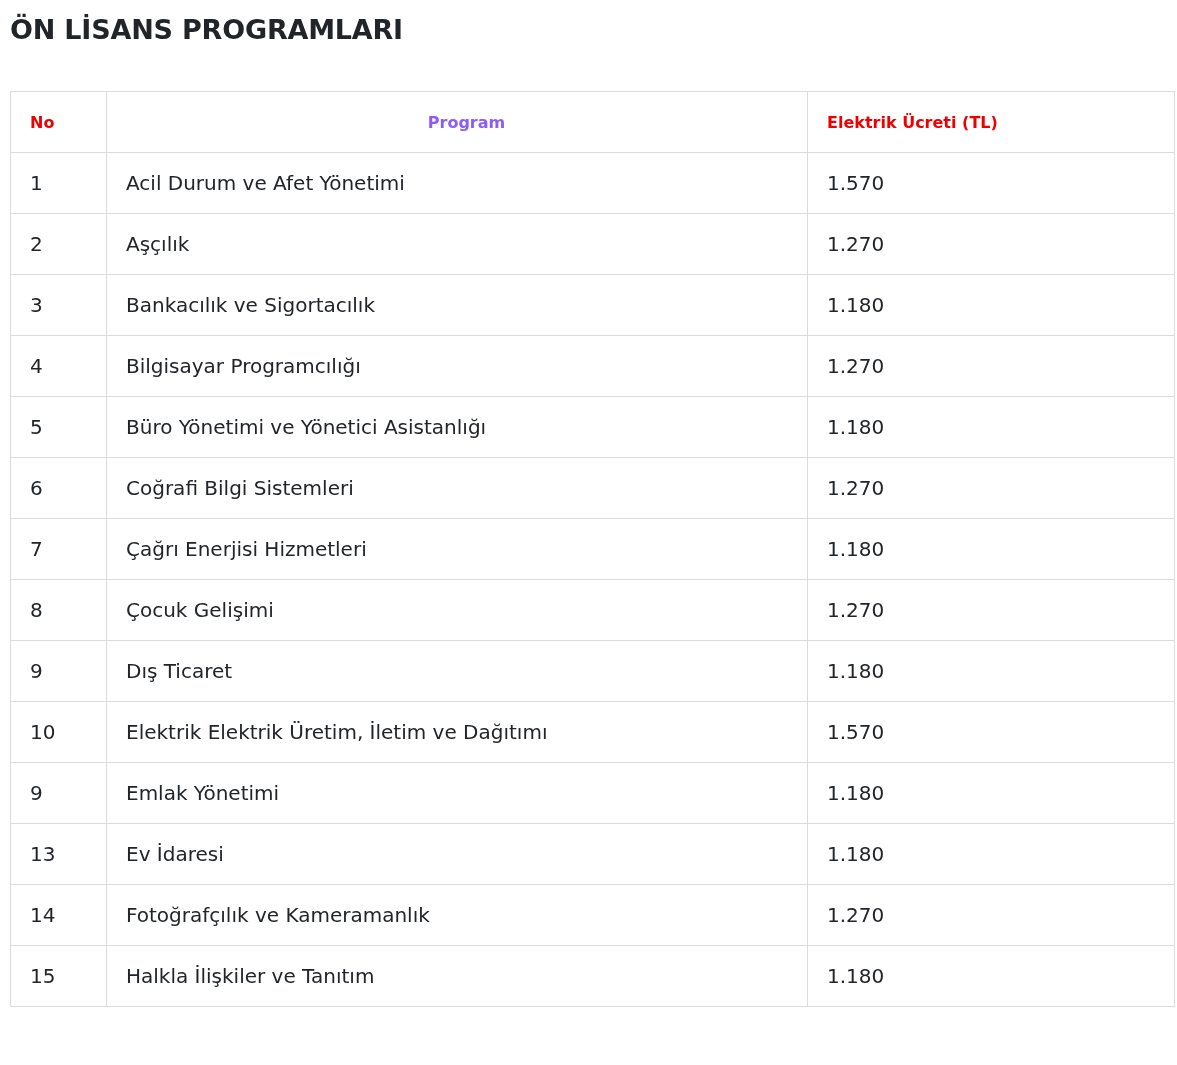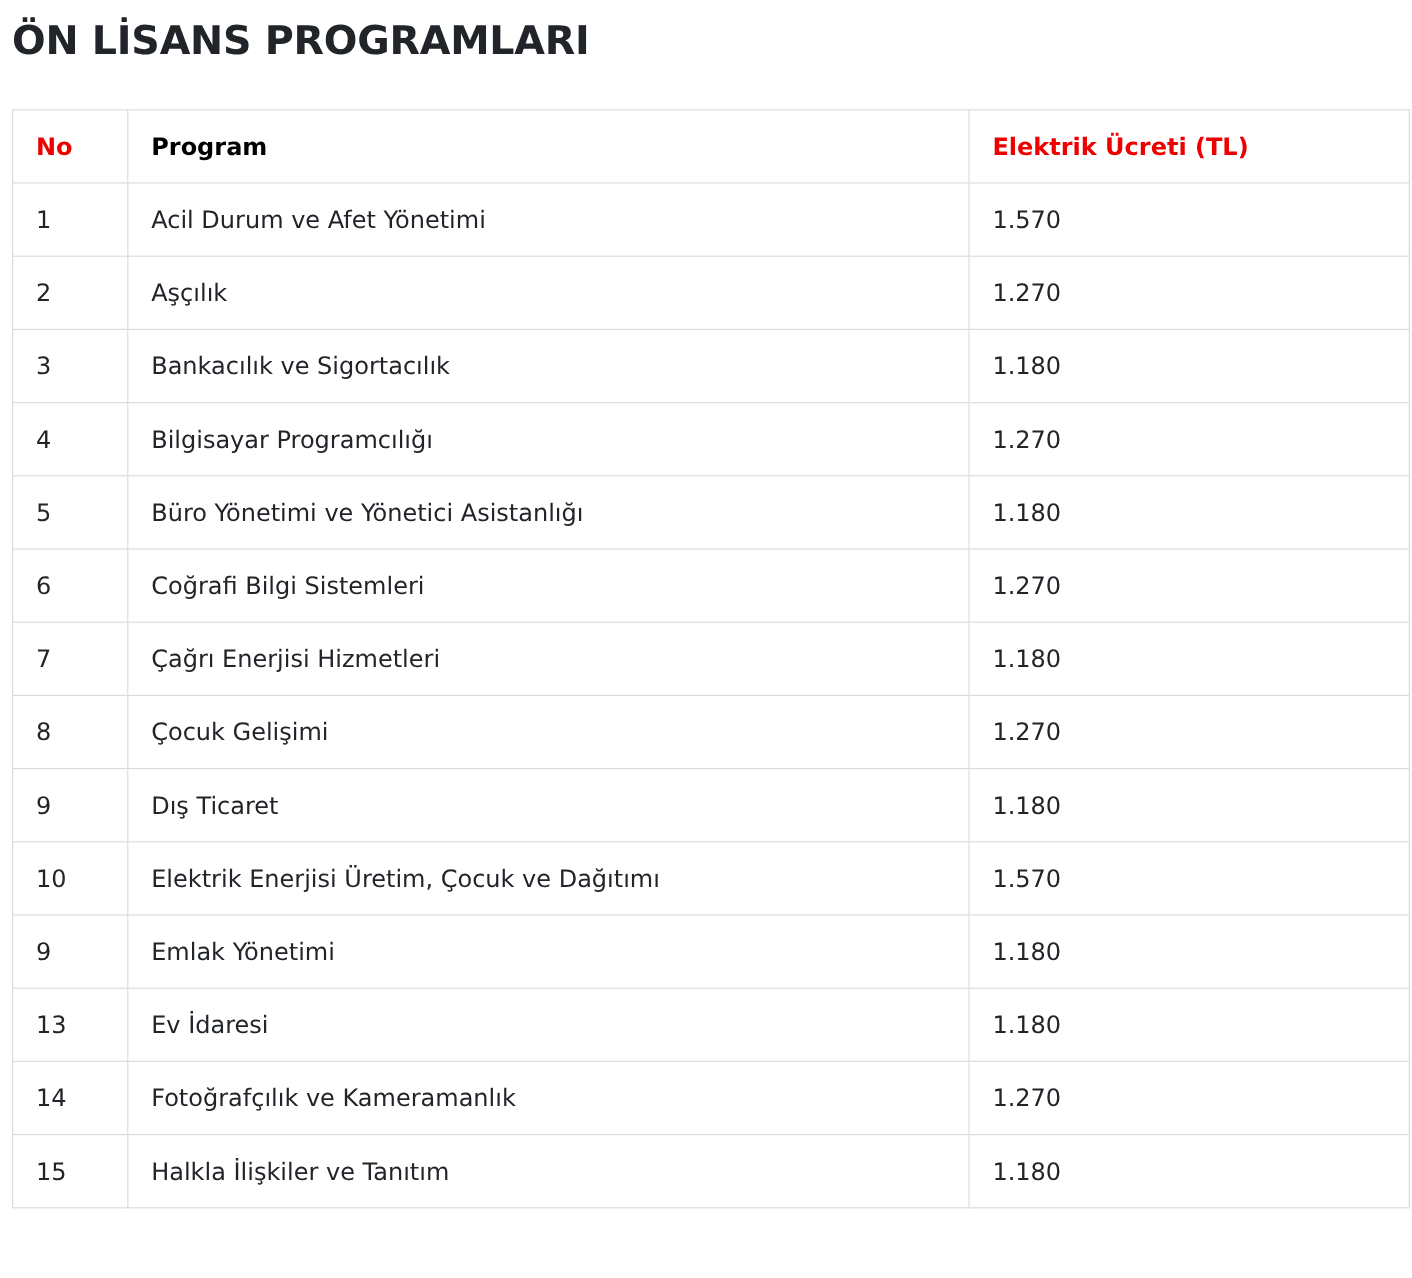"ÖN LİSANS PROGRAMLARI" .page-title { font-size: 33px -> 27px }
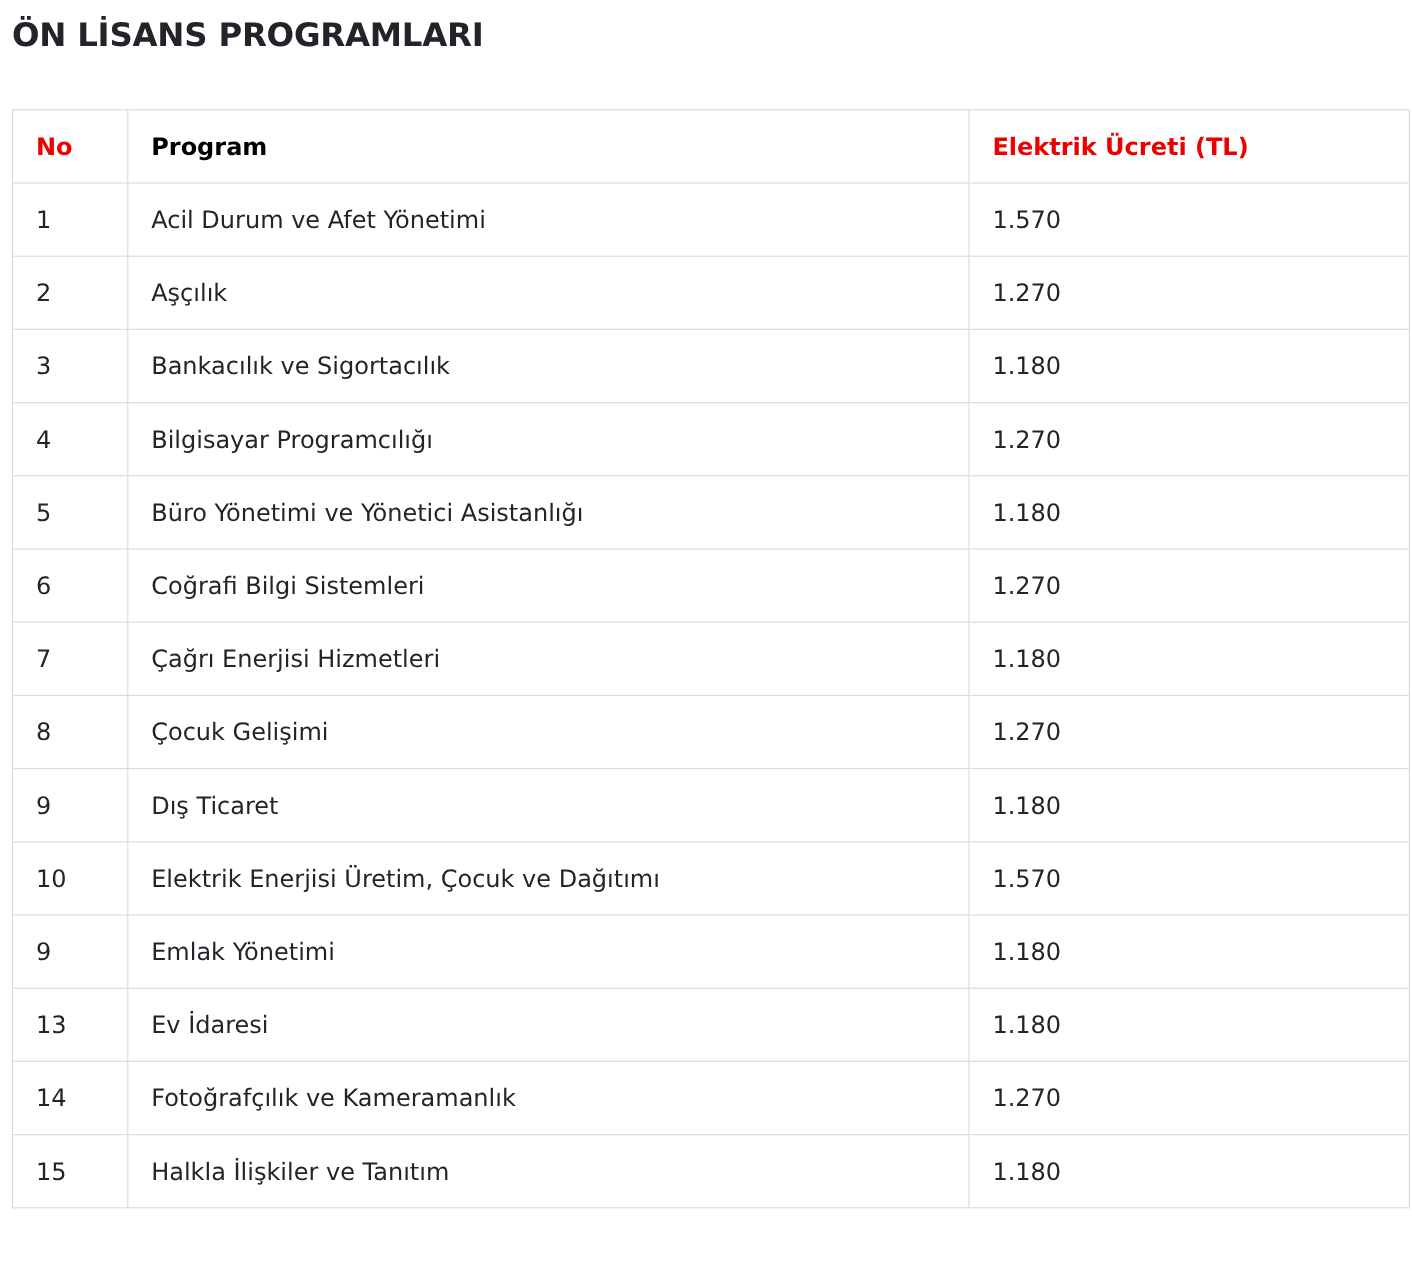"No" table.fees th { font-size: 20px -> 16px }
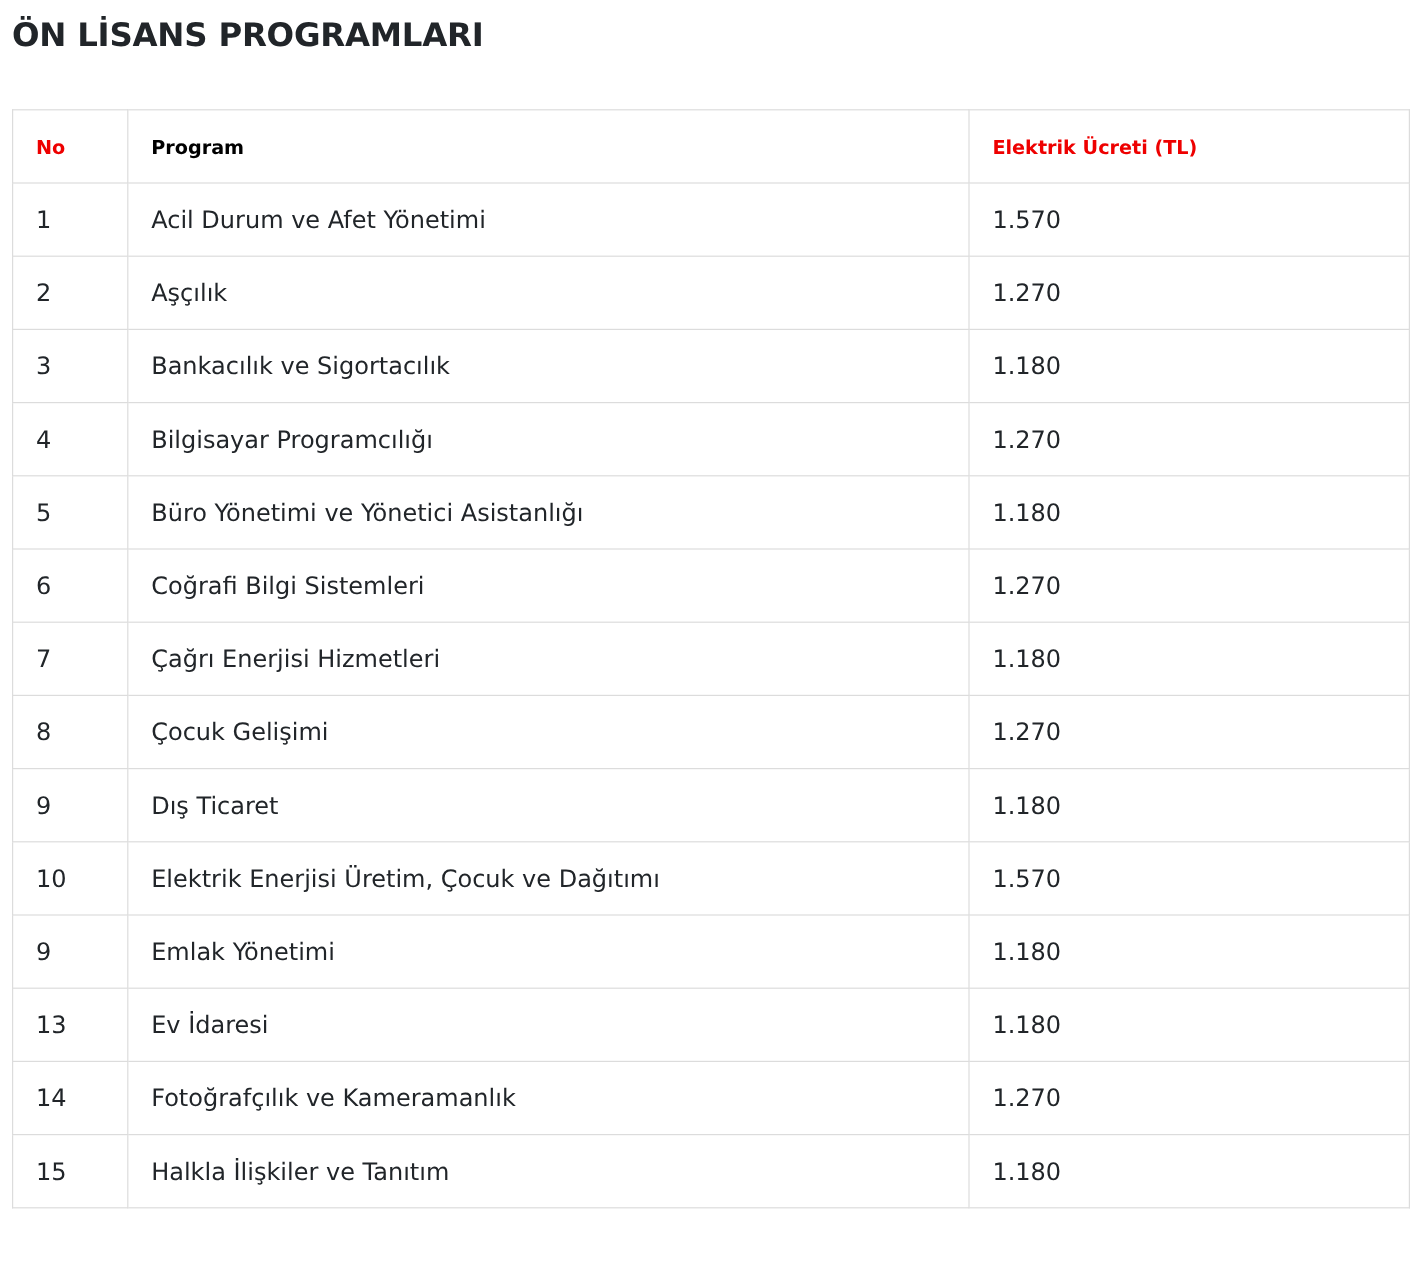"Program" th { color: #000000 -> #8b5cf6; text-align: none -> center }
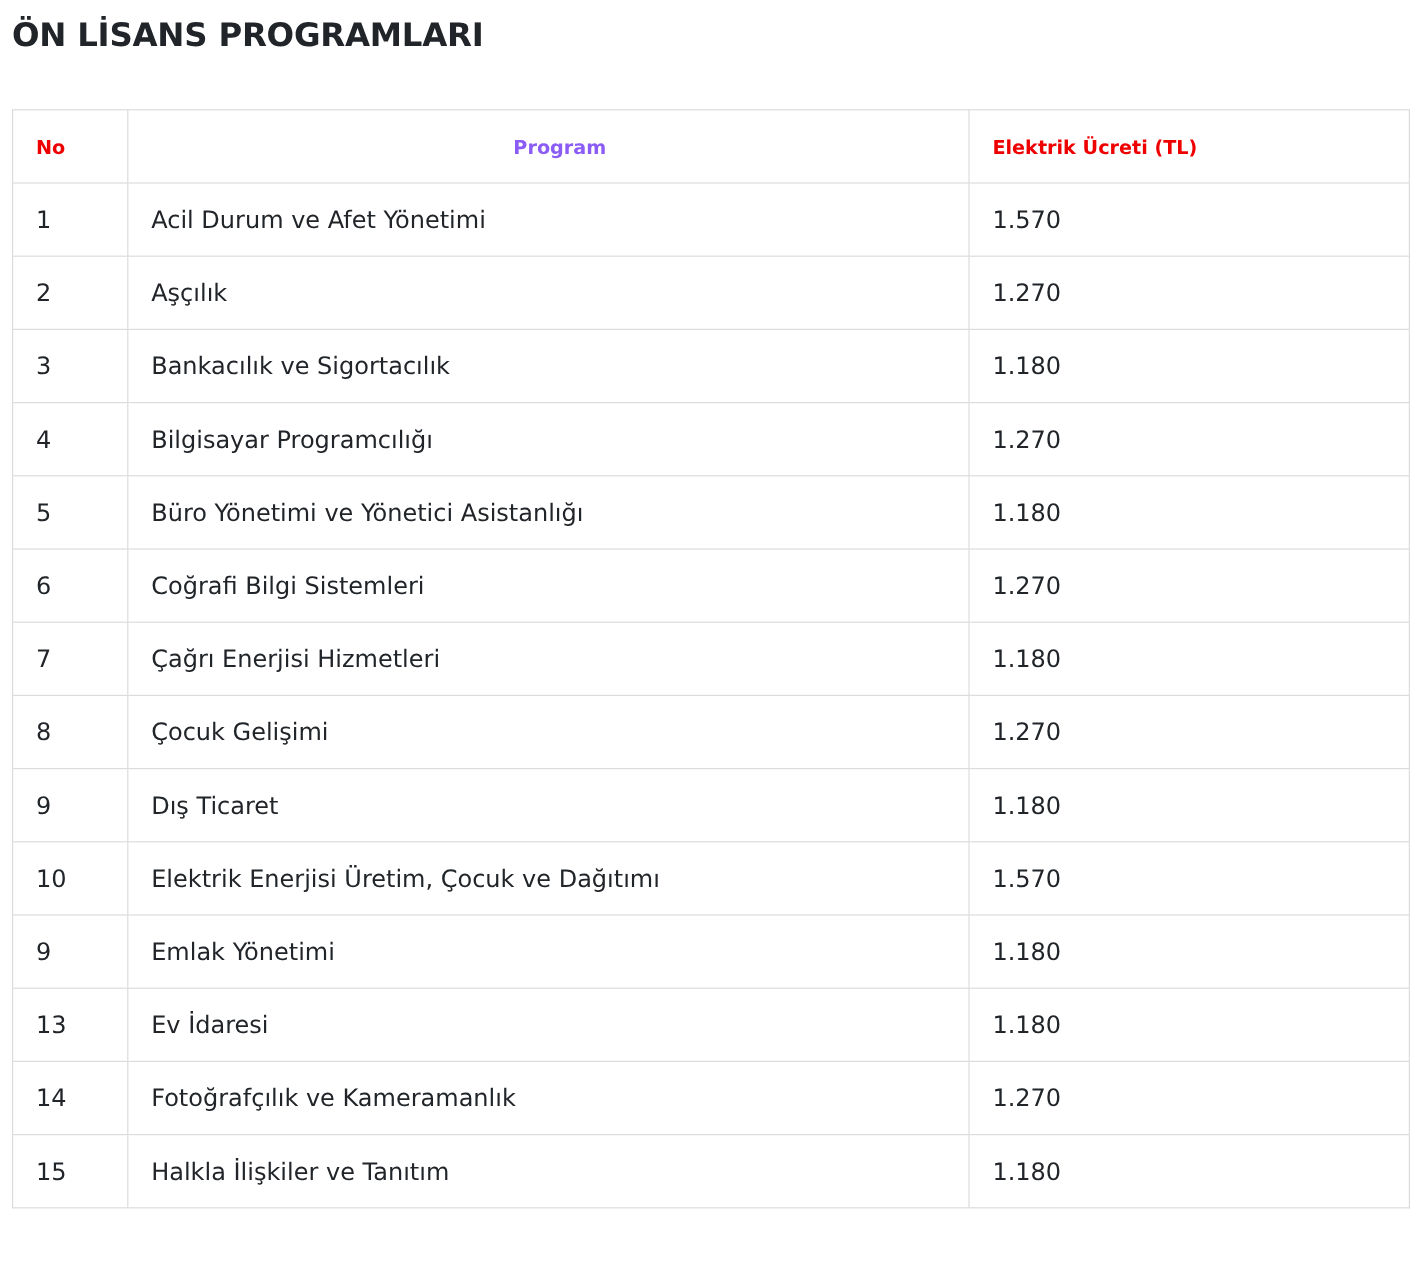"Elektrik Enerjisi Üretim, Çocuk ve" td { text: Enerjisi Üretim, Çocuk -> Elektrik Üretim, İletim }
